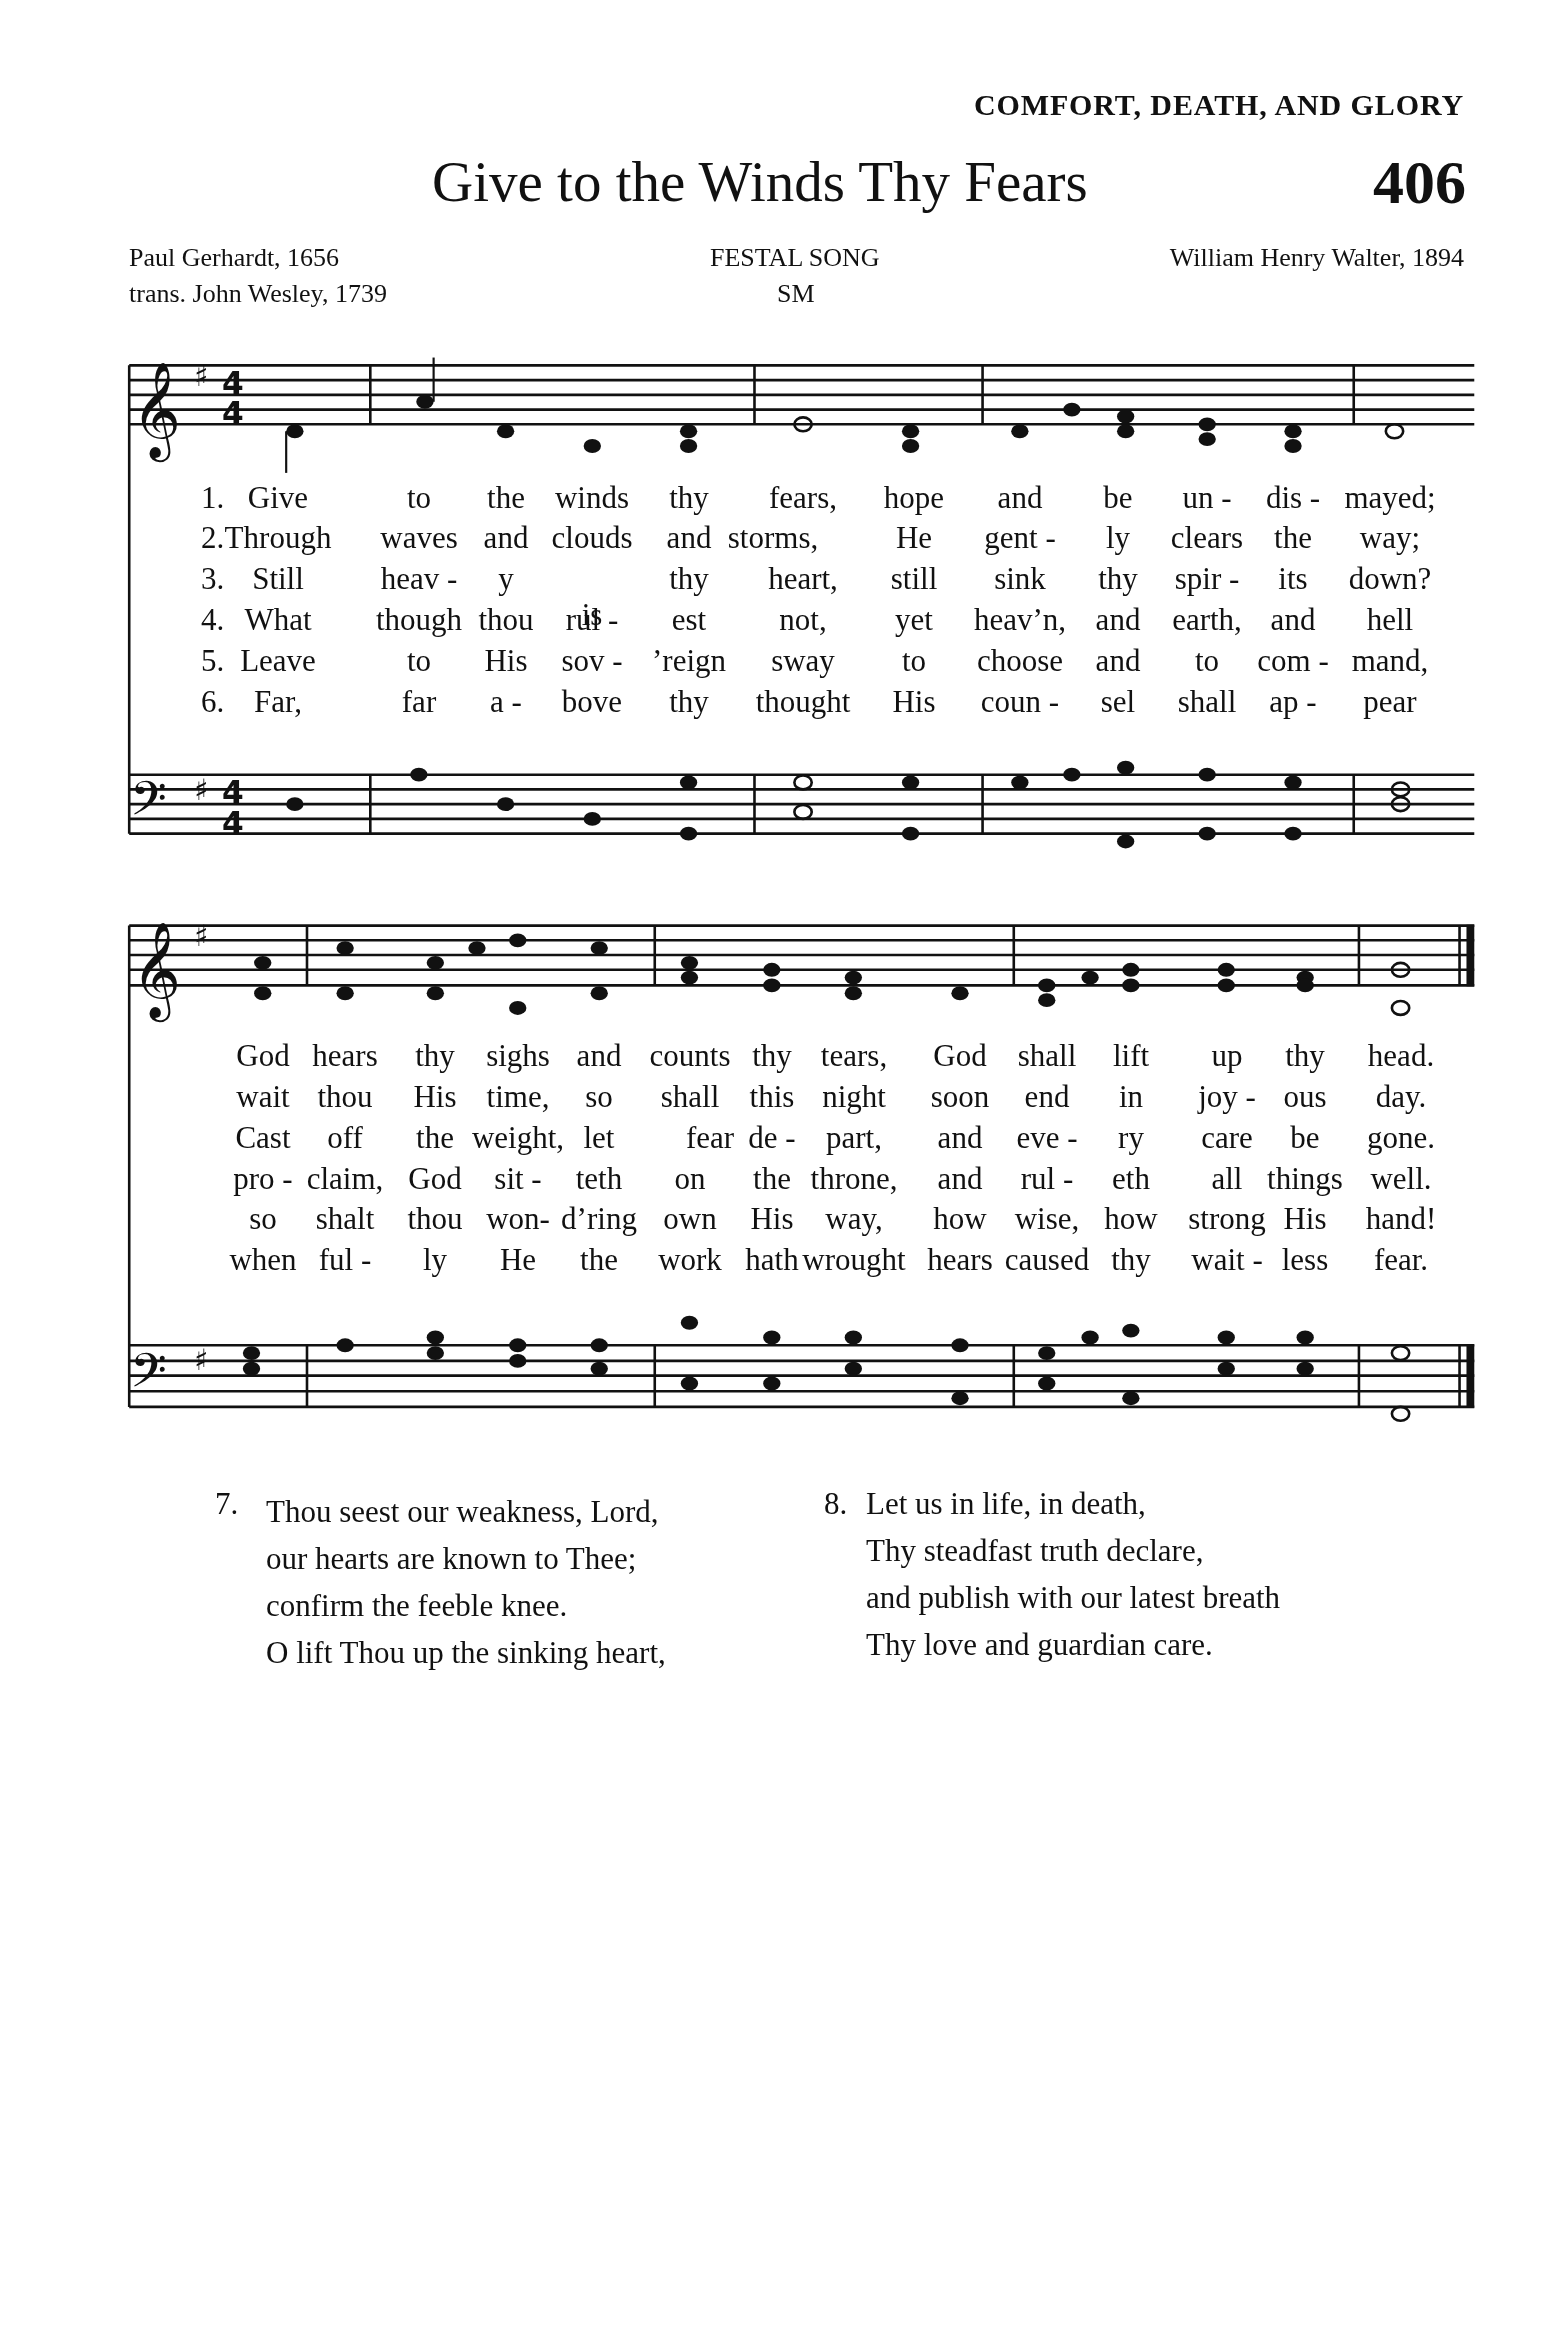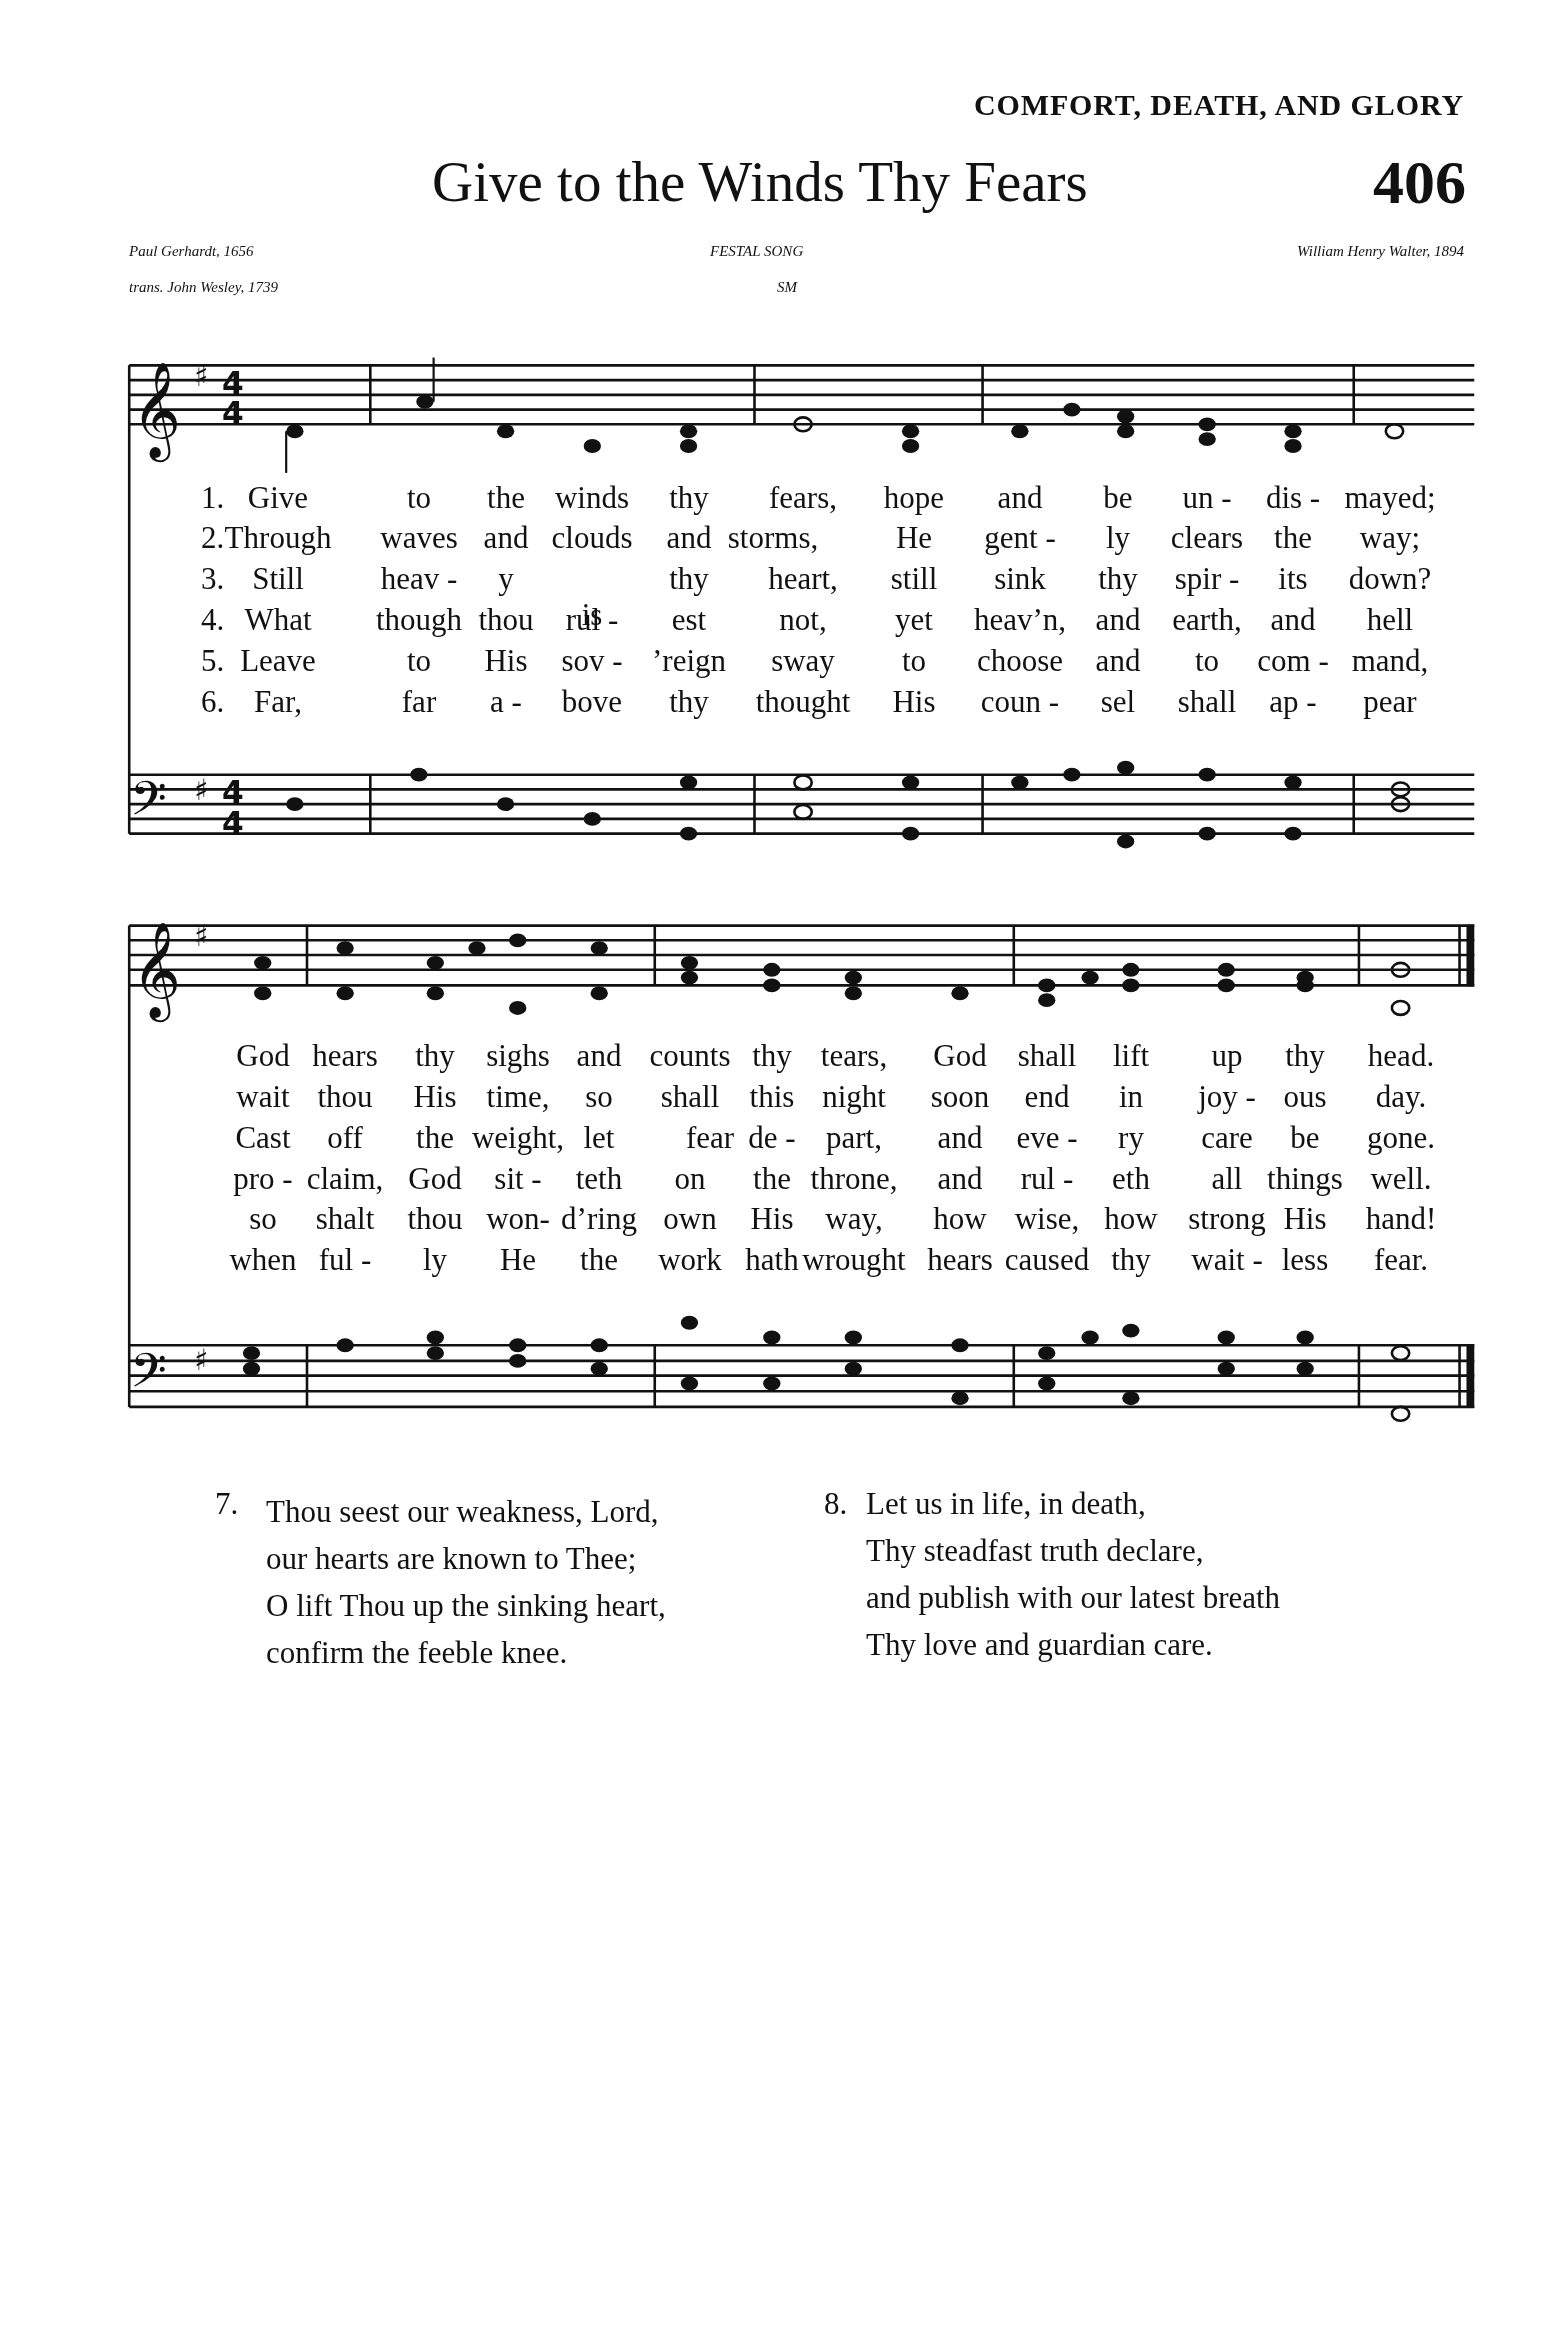"Paul Gerhardt, 1656" .credit { font-size: 15px -> 26px; font-style: italic -> none }
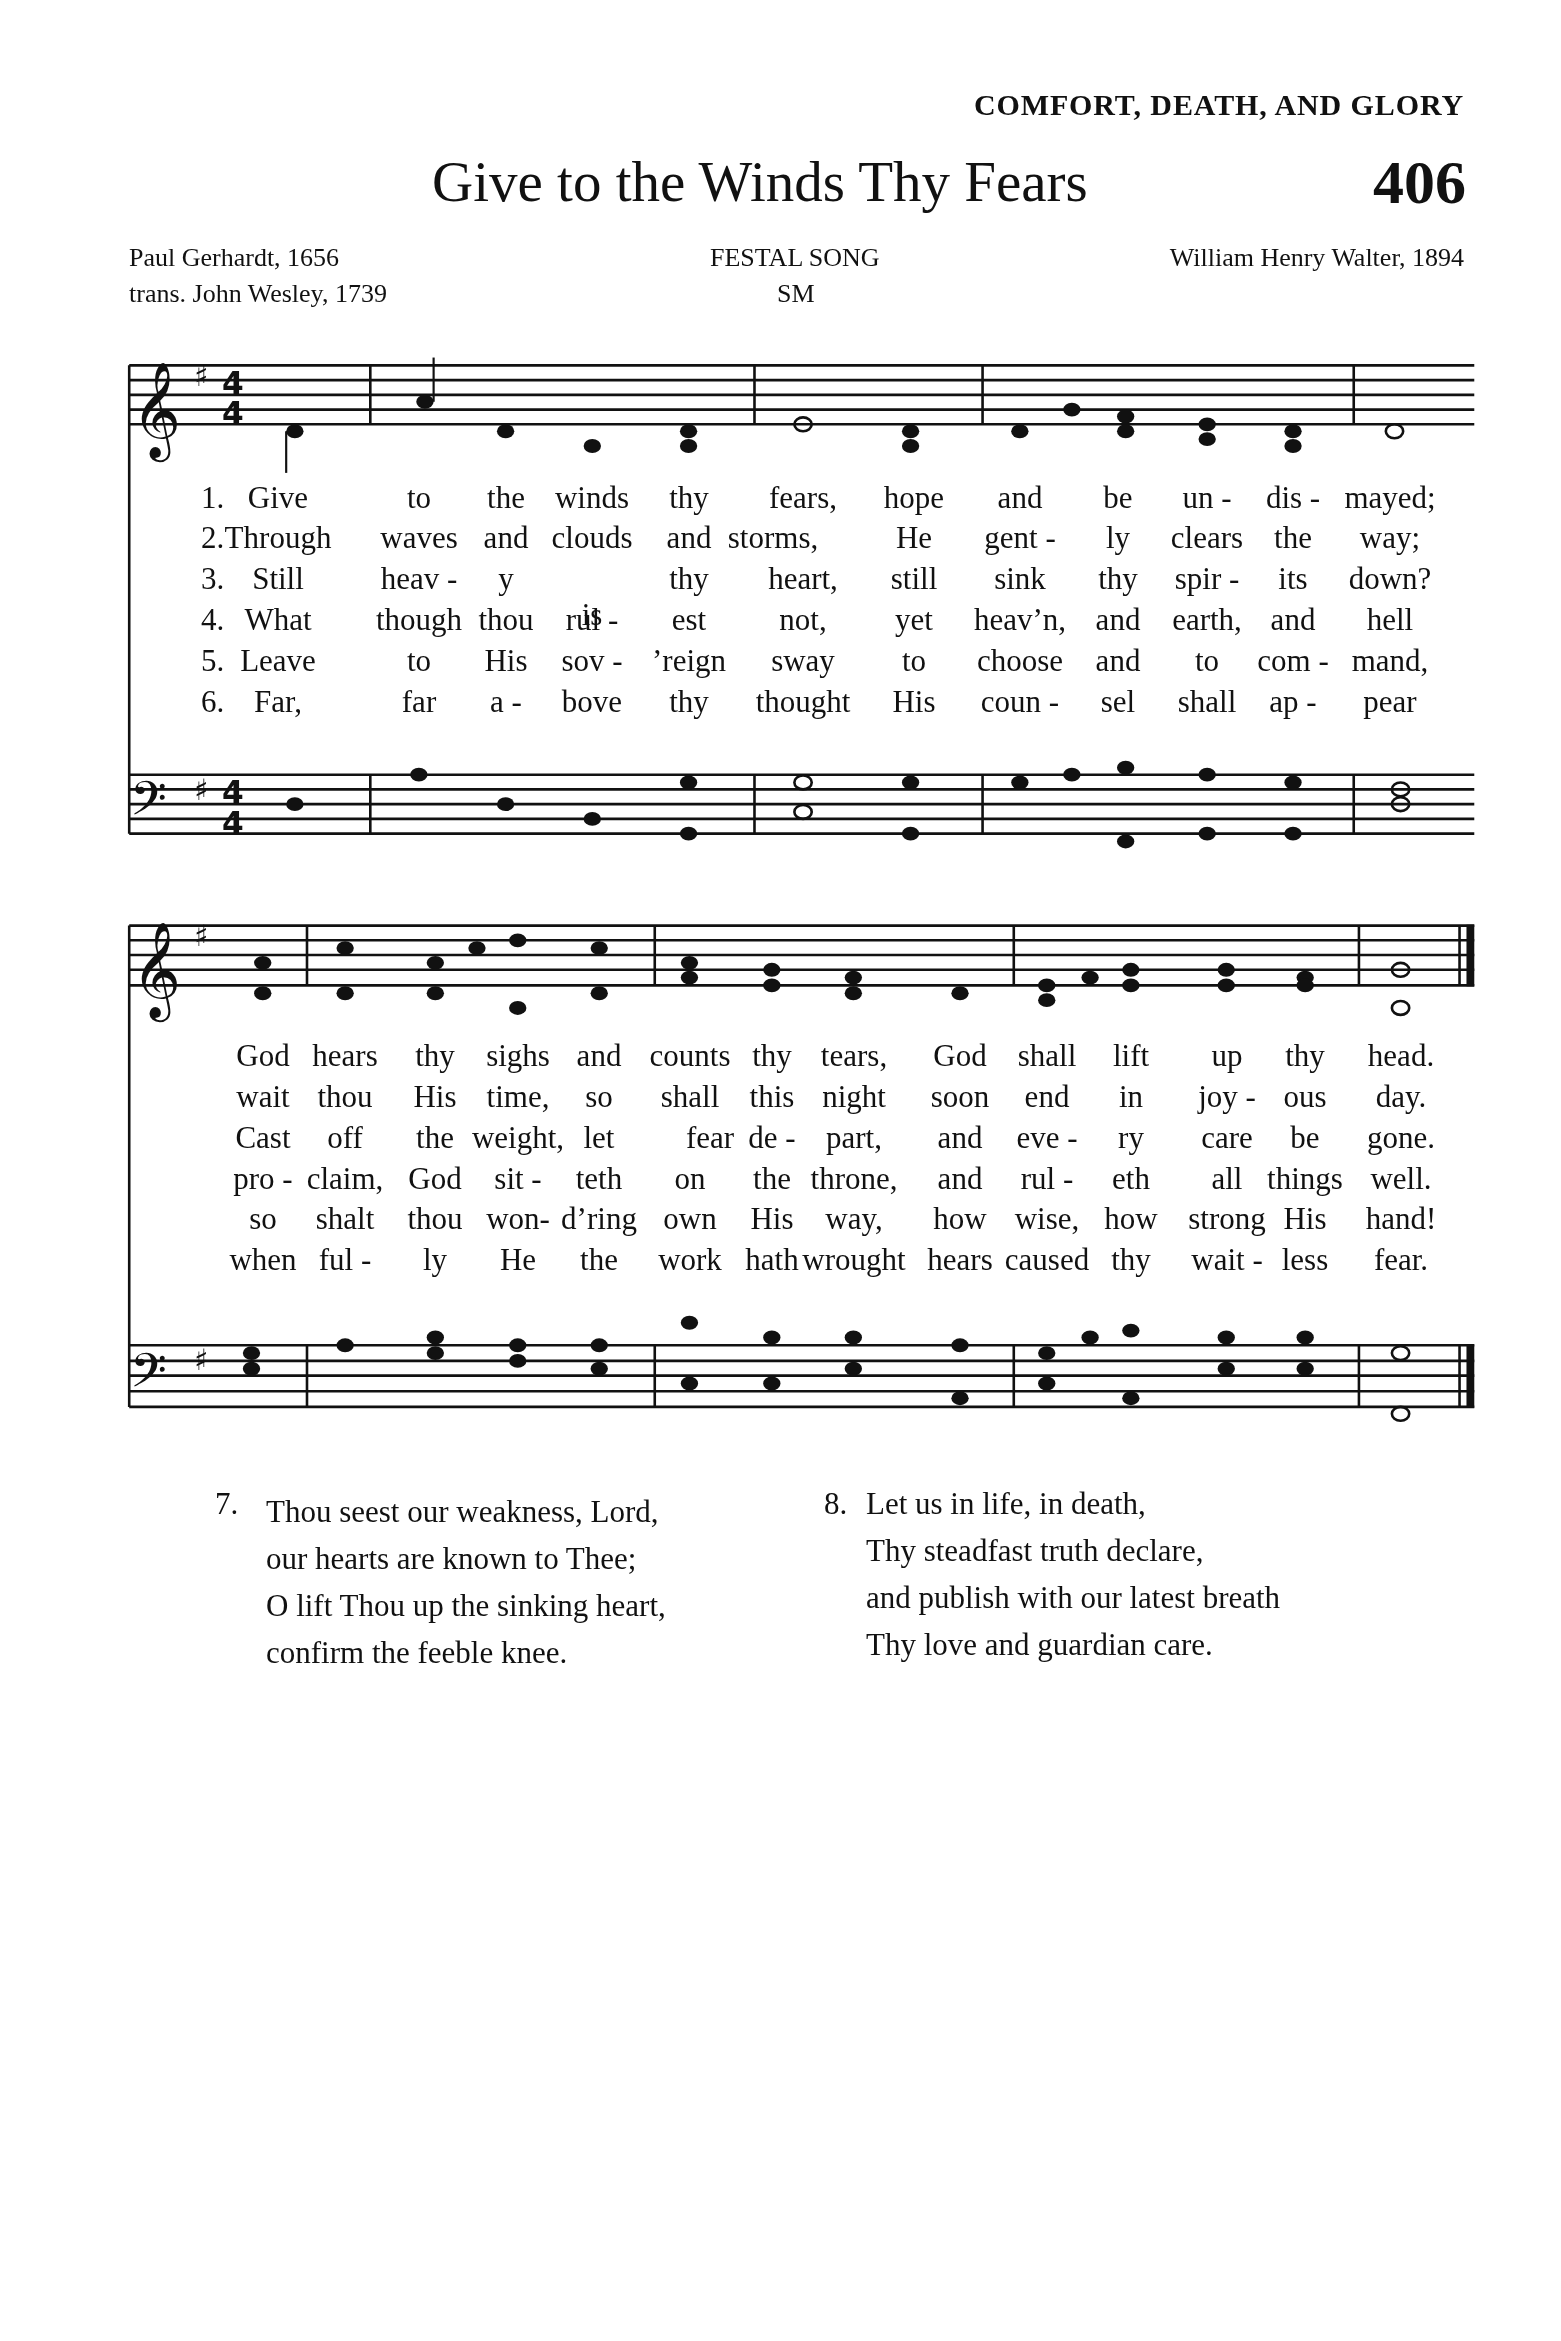"O lift Thou up the" div { order: before "confirm the feeble knee." -> after "confirm the feeble knee." }
